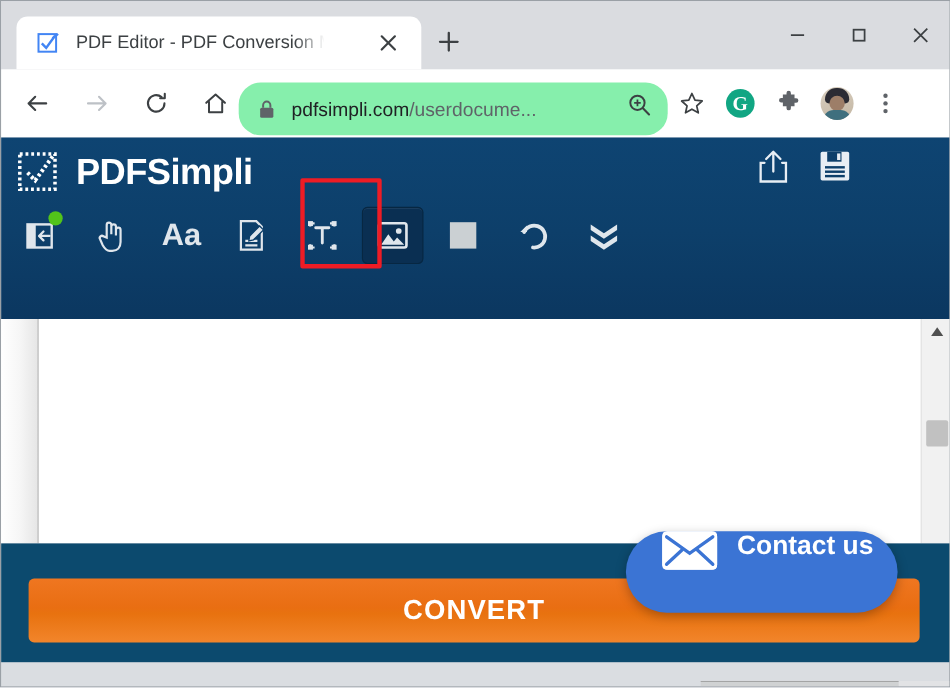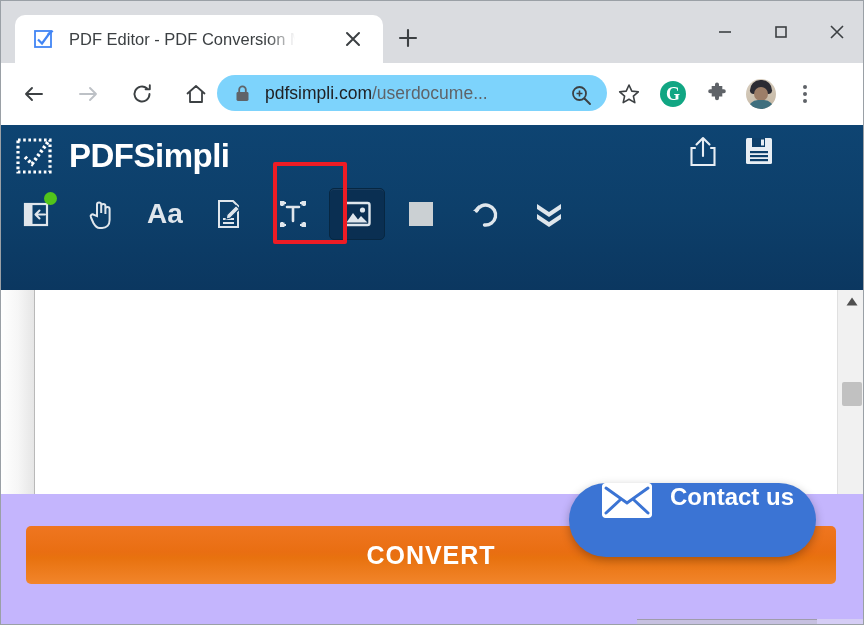"pdfsimpli.com/userdocume..." .omnibox { background: #7dd3fc -> #86efac; height: 36px -> 48px }
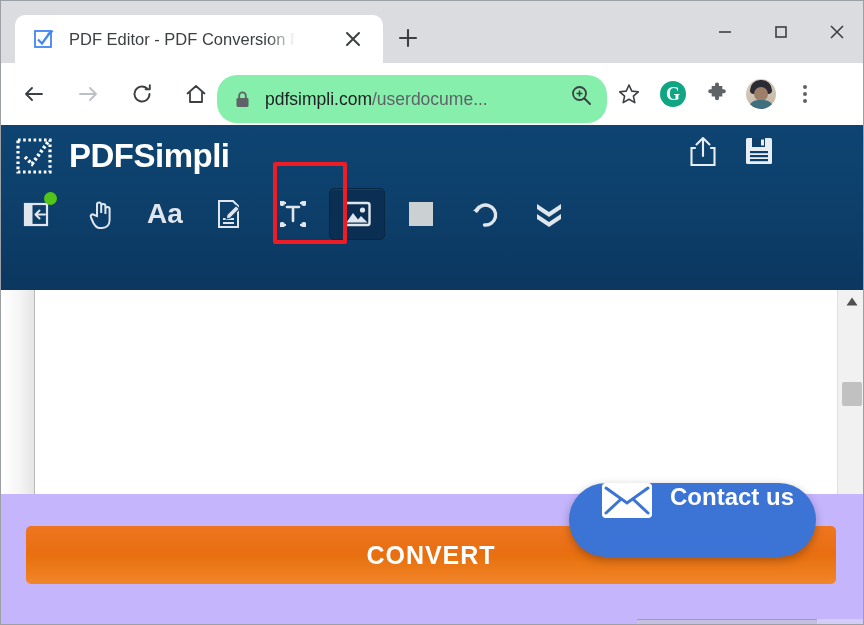"CONVERT" .bottombar { background: #c4b5fd -> #0c4a6e; height: 132px -> 108px }
